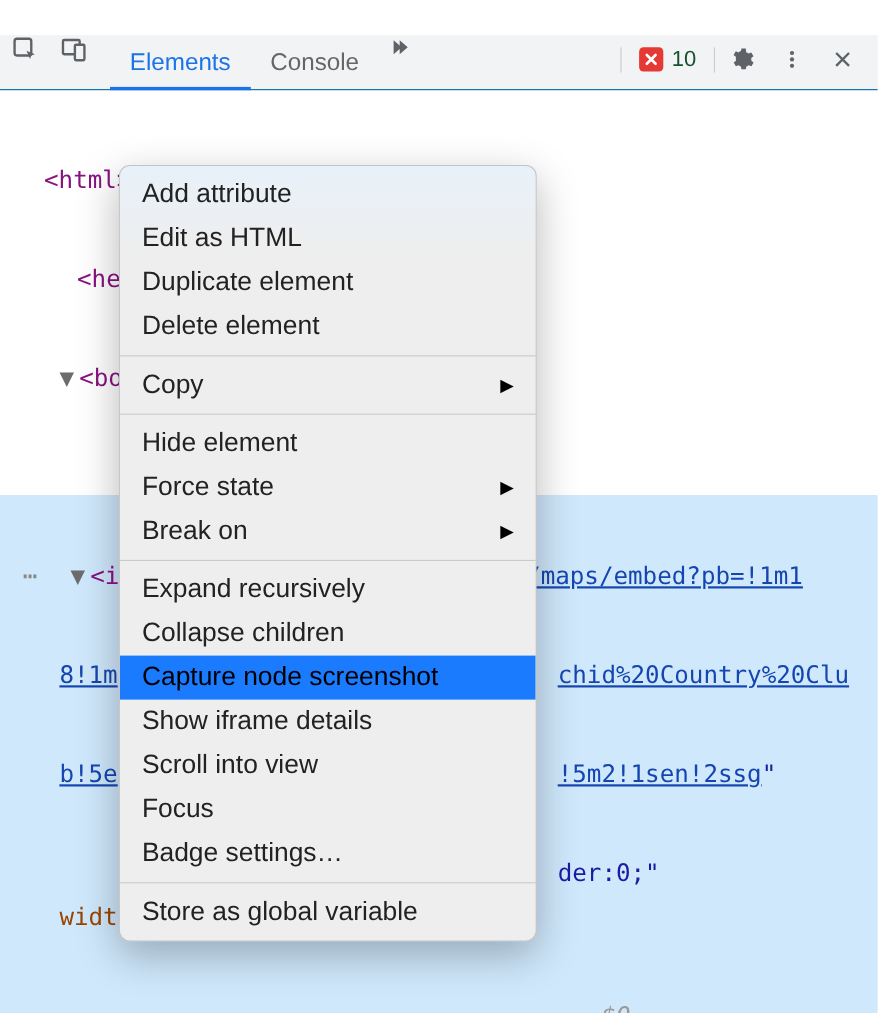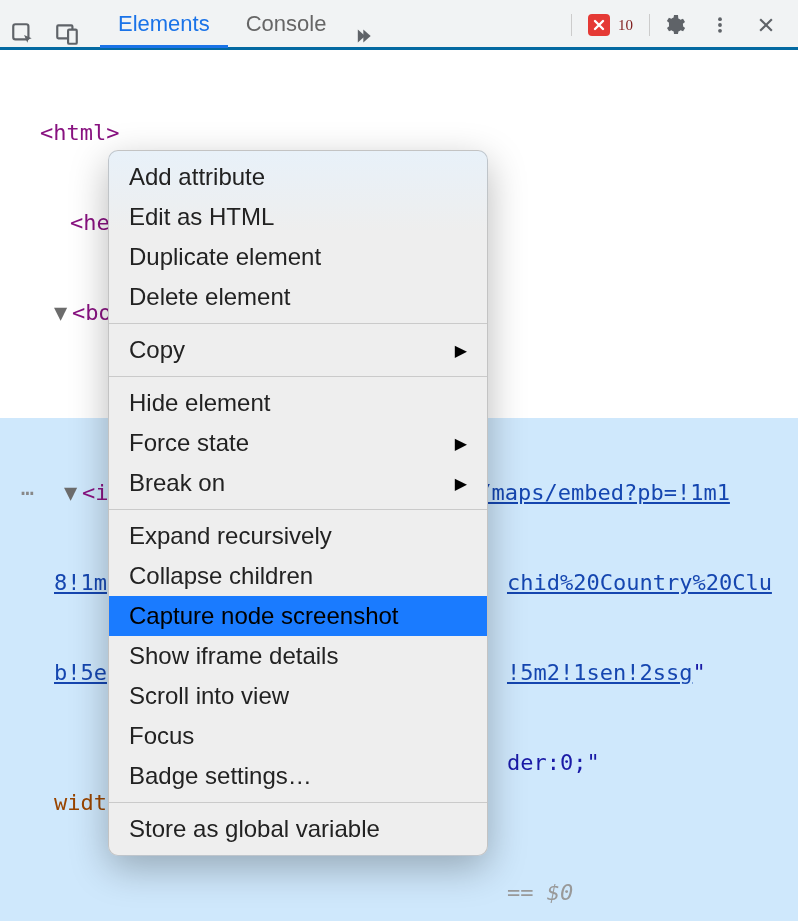"Elements" .toolbar { align-items: flex-end -> flex-start; border-bottom: 3px solid #0369a1 -> 1px solid #0369a1; margin-top: none -> 32px }
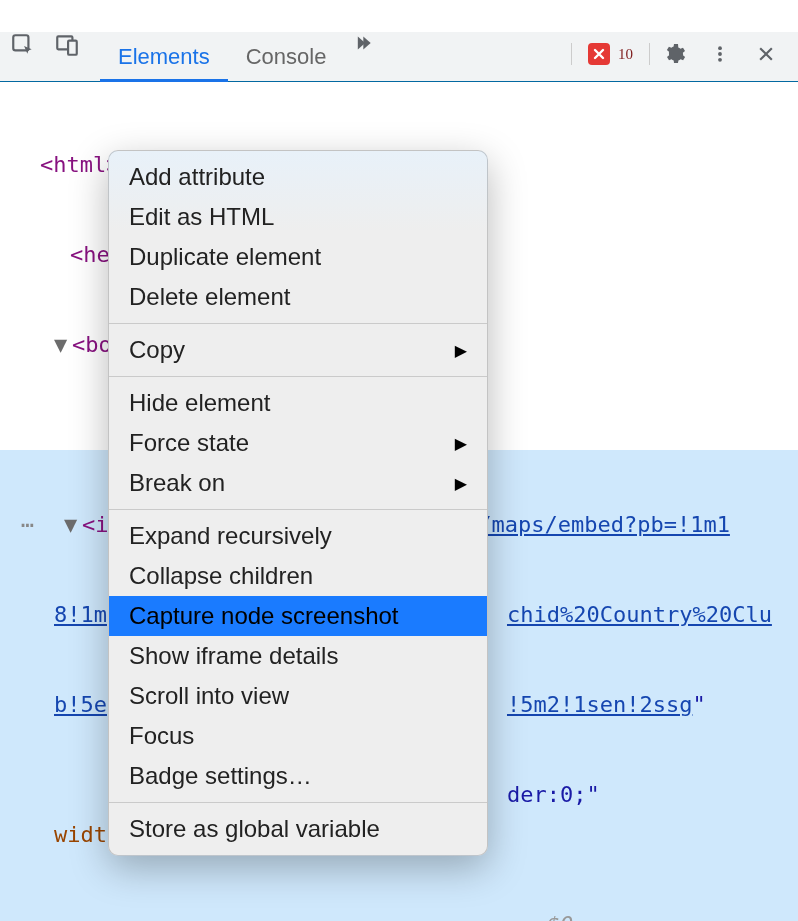"10" .errors-badge { color: #7f1d1d -> #14532d; font-family: Liberation Serif, serif -> none; font-size: 15px -> 20px }
